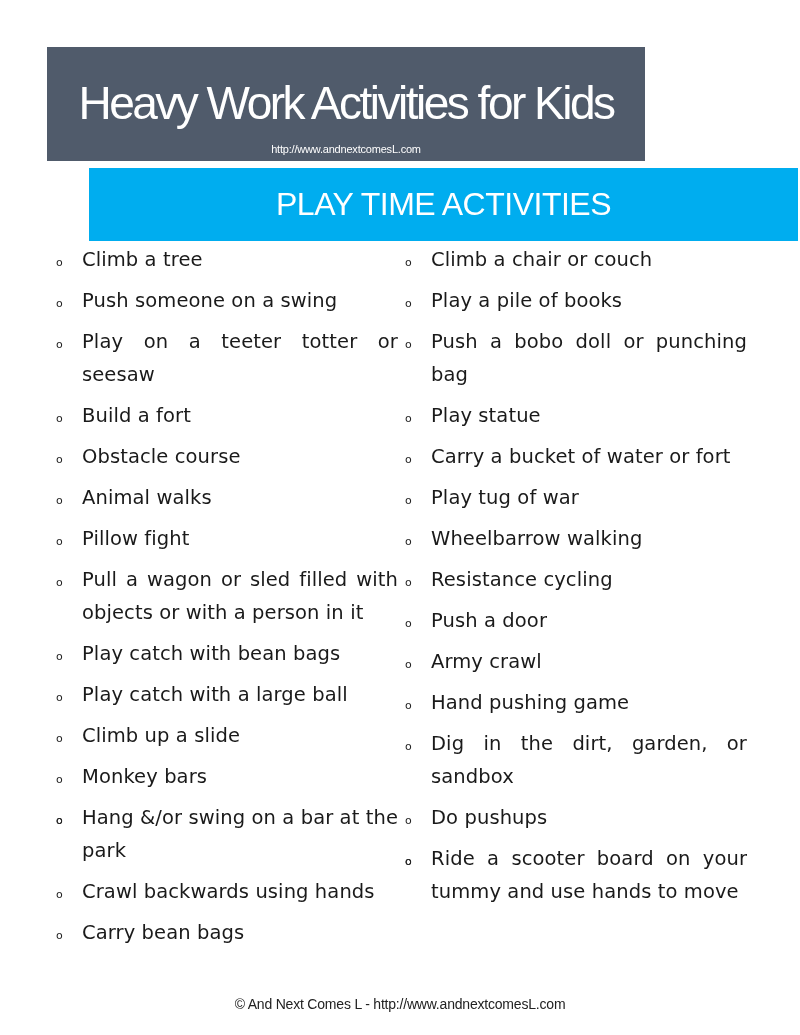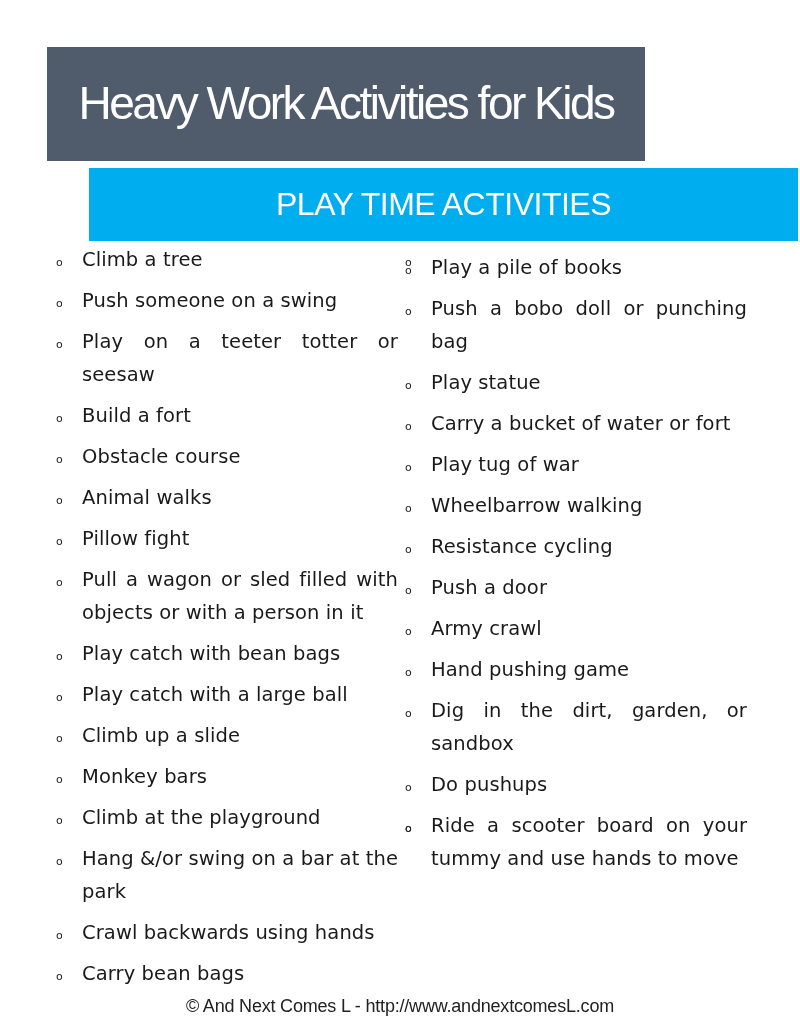"http://www.andnextcomesL.com" .hurl { margin-top: 18px -> none }
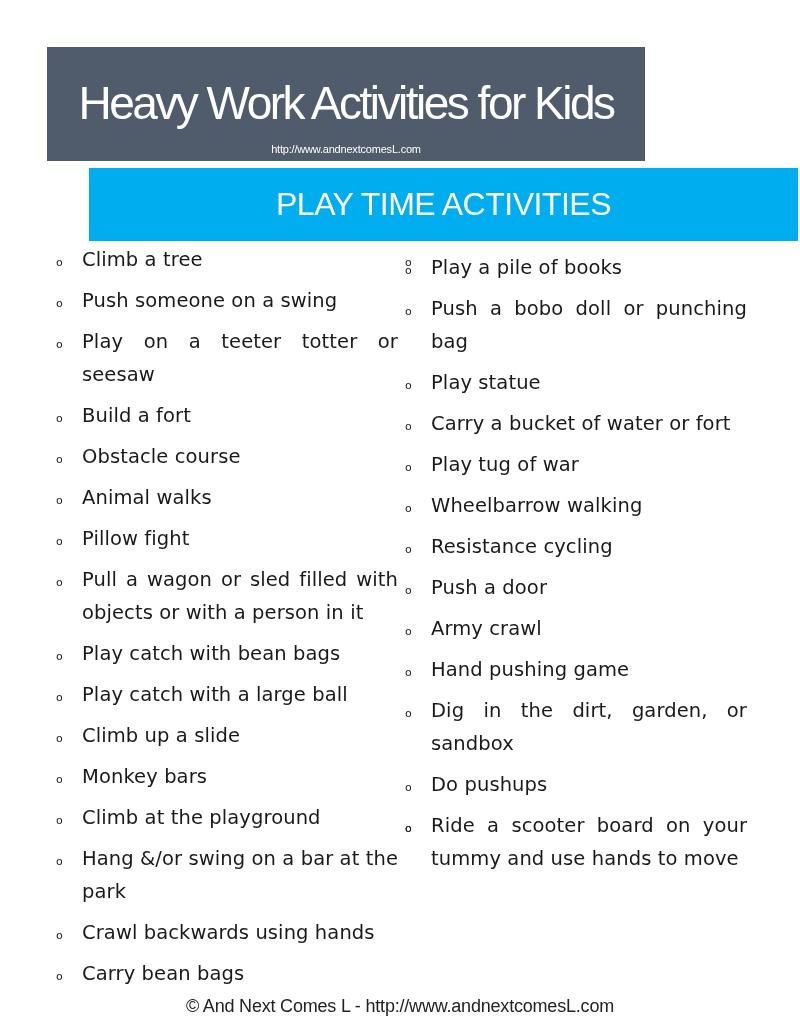"Climb a chair or couch" span { html: none -> <span>Climb a chair or couch</span> }
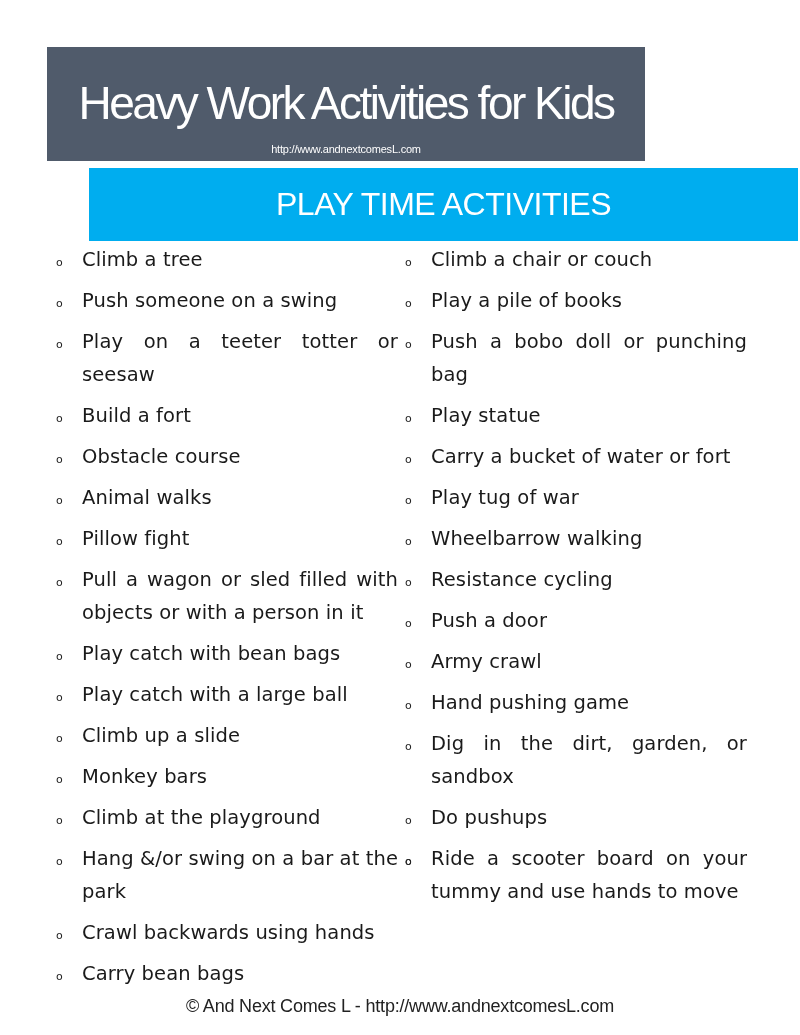"Climb at the playground" span { html: <span>Climb at the playground</span> -> none }
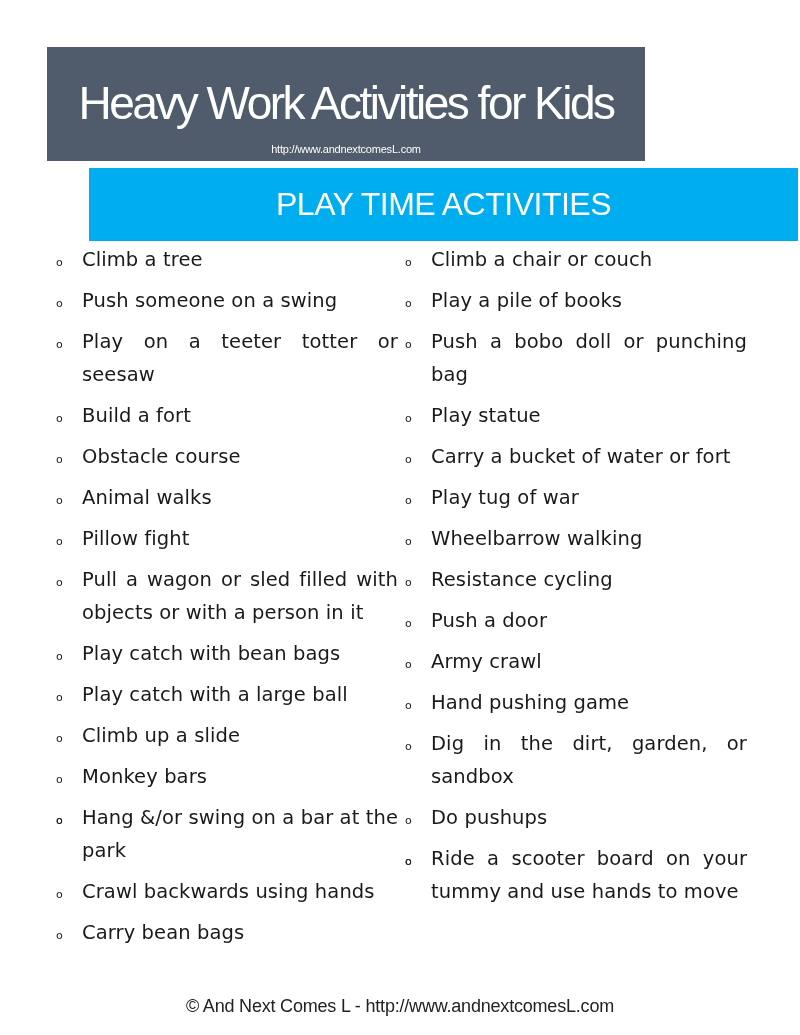"© And Next Comes L" .footer { font-size: 18px -> 14px }
